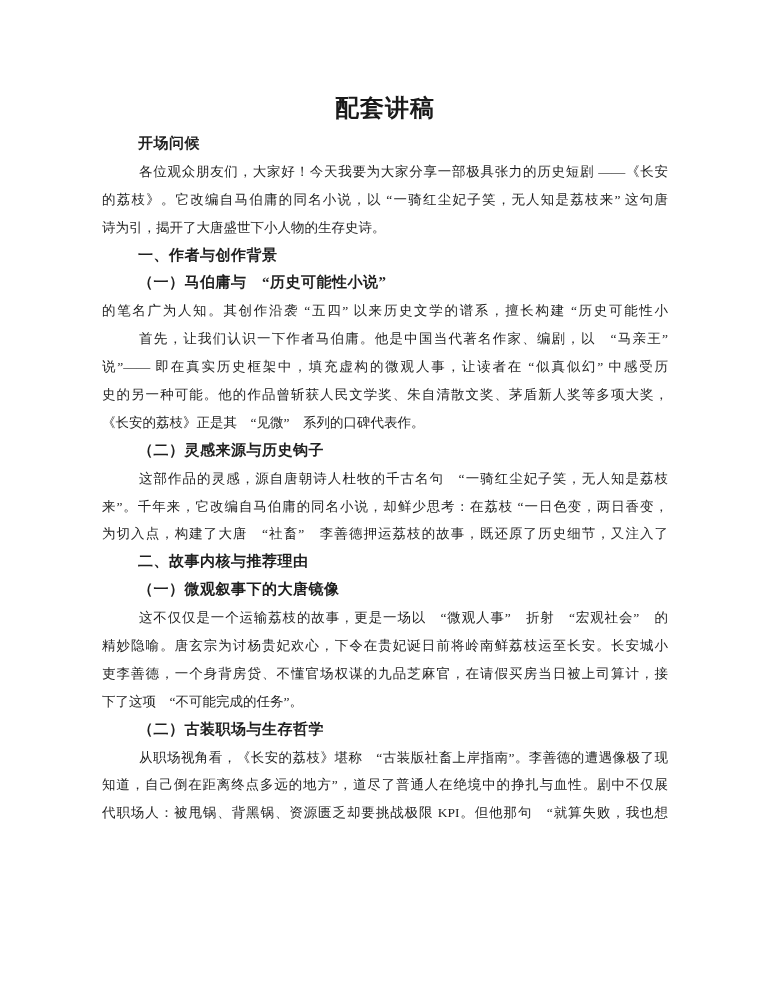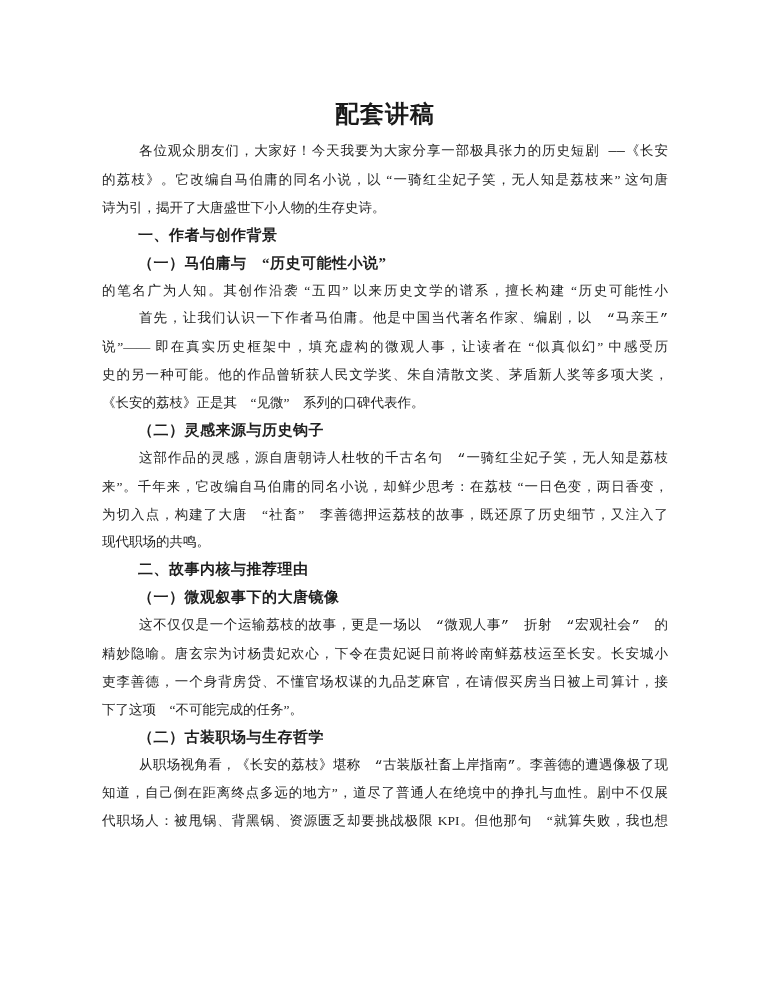"配套讲稿" .doc-title { margin: 10px -> 4px }
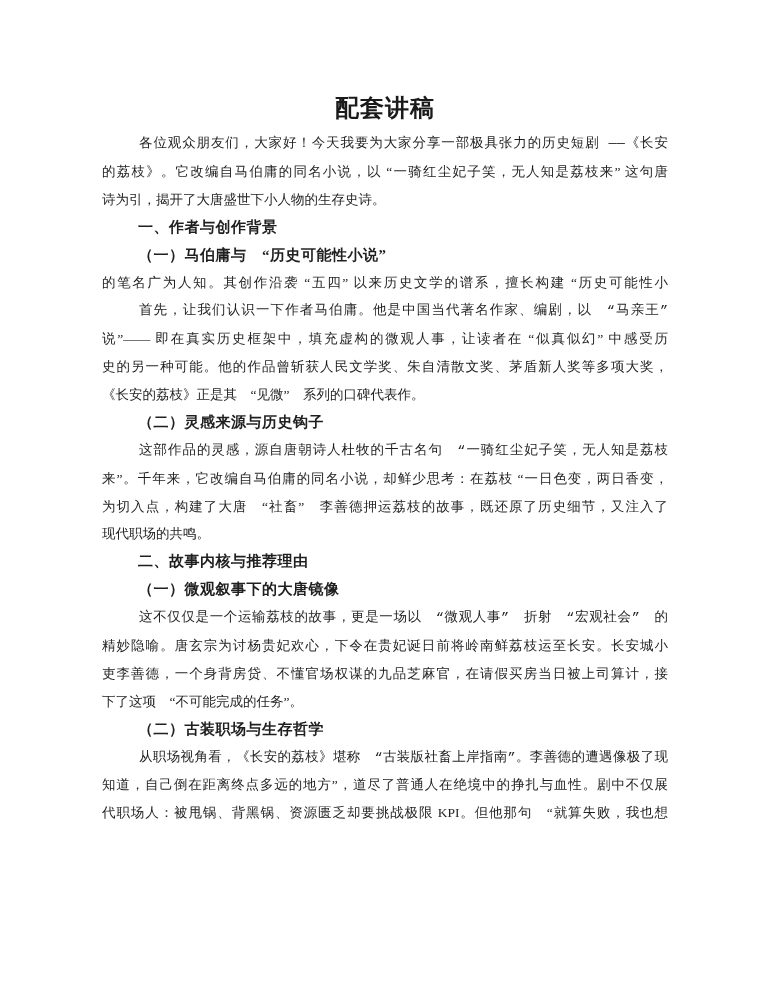"开场问候" div.line { html: none -> <div>开场问候</div> }
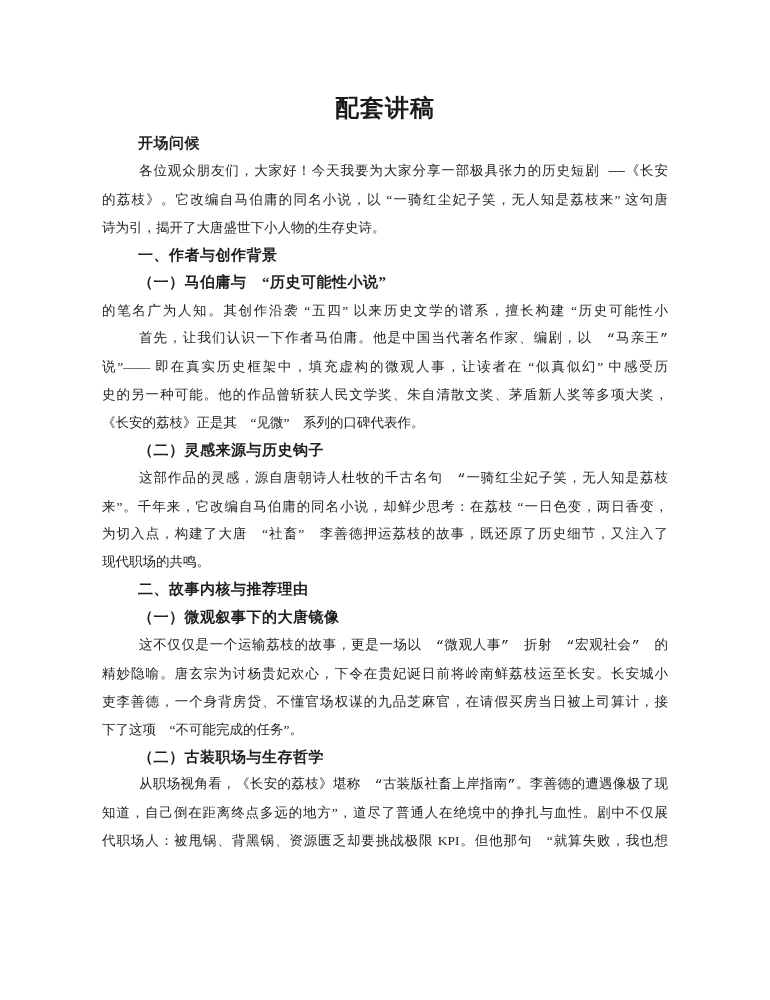"各位观众朋友们，大家好！今天我要为大家分享一部极具张力的历史短剧 ——《长安" .ind { font-family: Liberation Mono, monospace -> none }
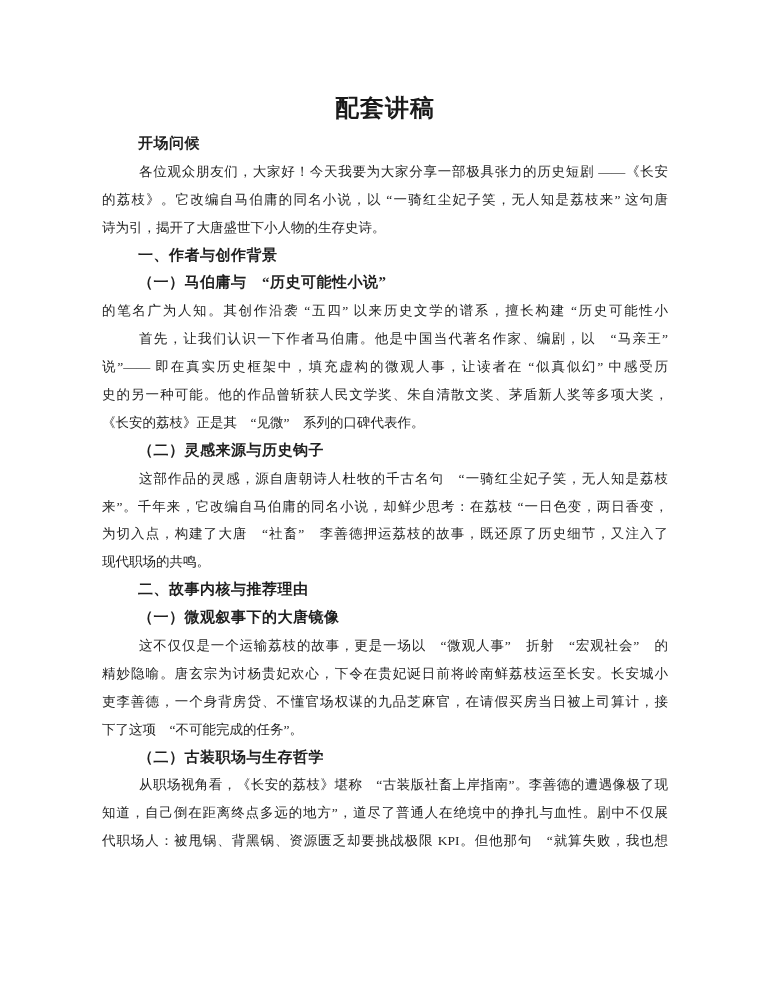"现代职场的共鸣。" div.line { html: <div>现代职场的共鸣。</div> -> none }
